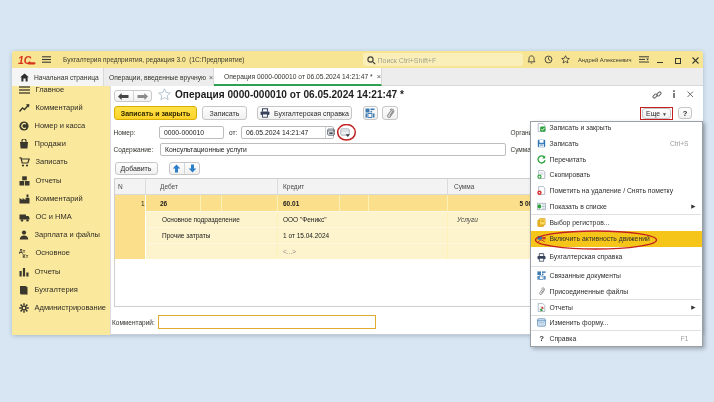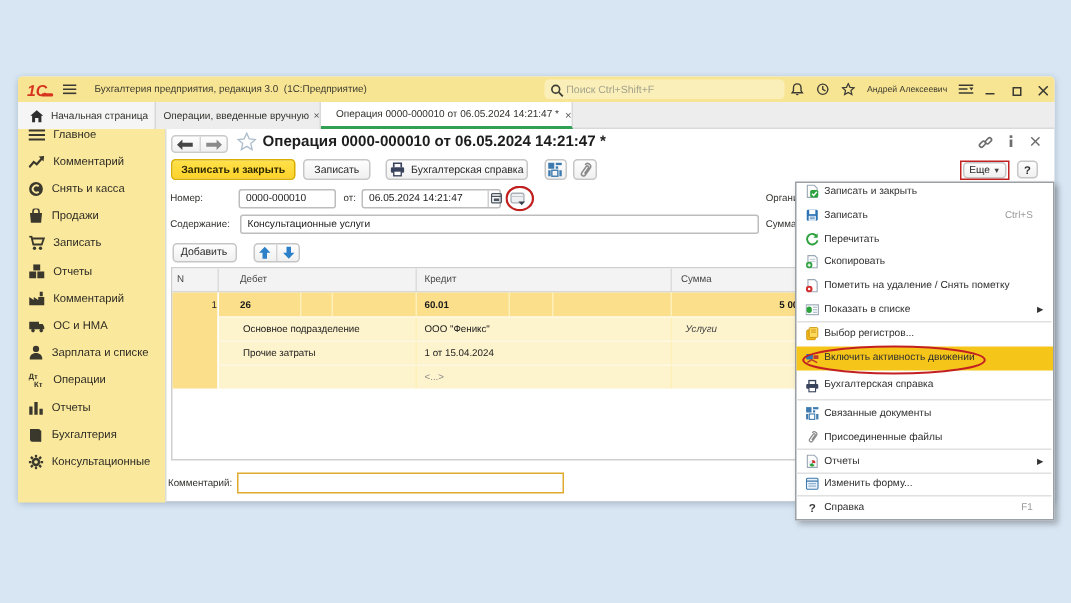"Снять и касса" span.tx { text: Снять -> Номер }
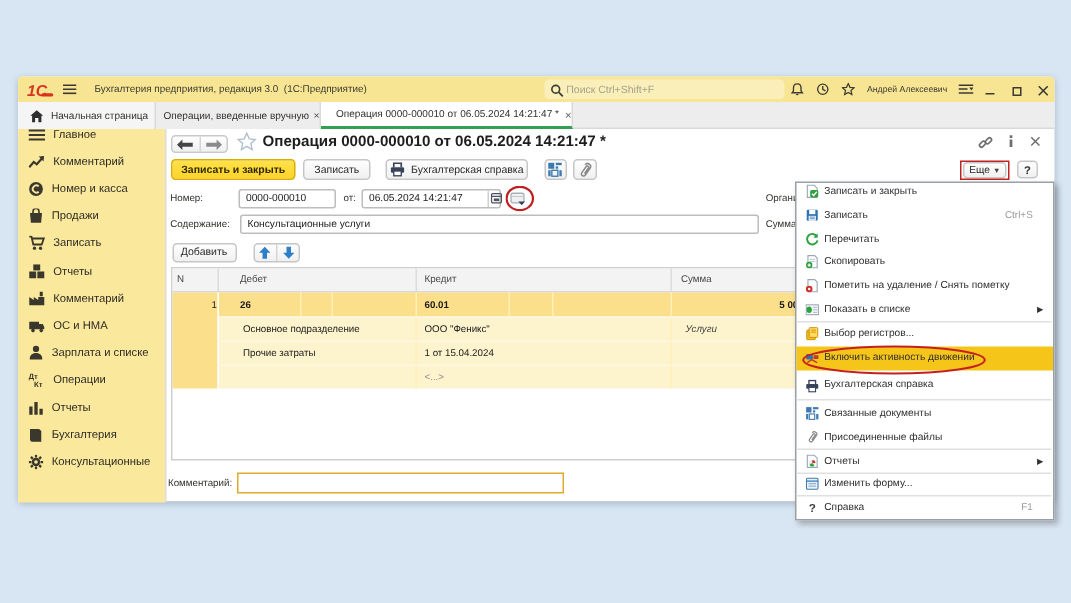"Зарплата и списке" span.tx { text: списке -> файлы }
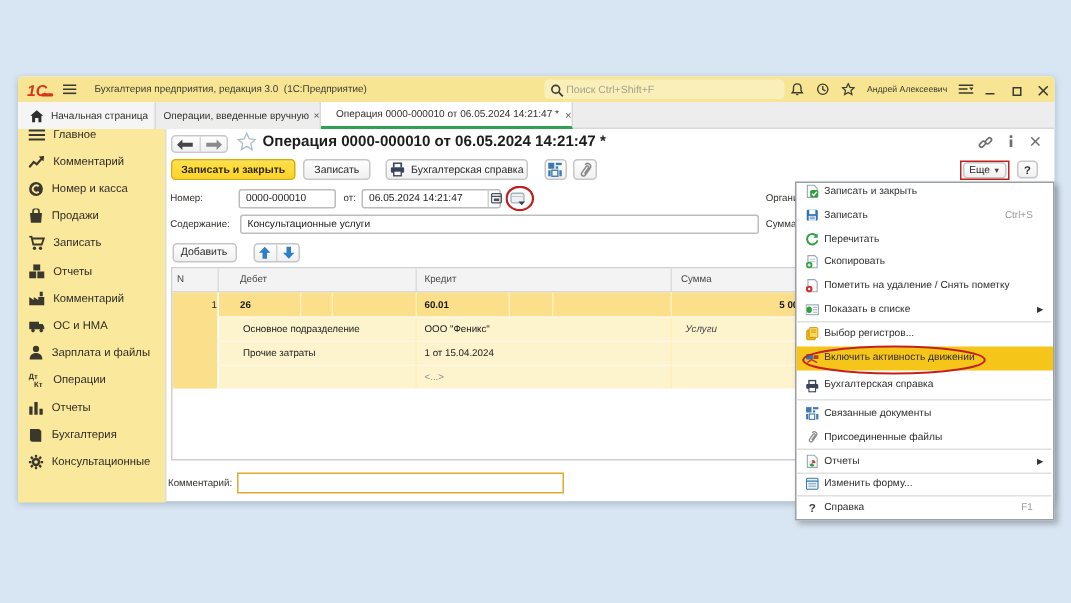"Операции" span.tx { text: Операции -> Основное }
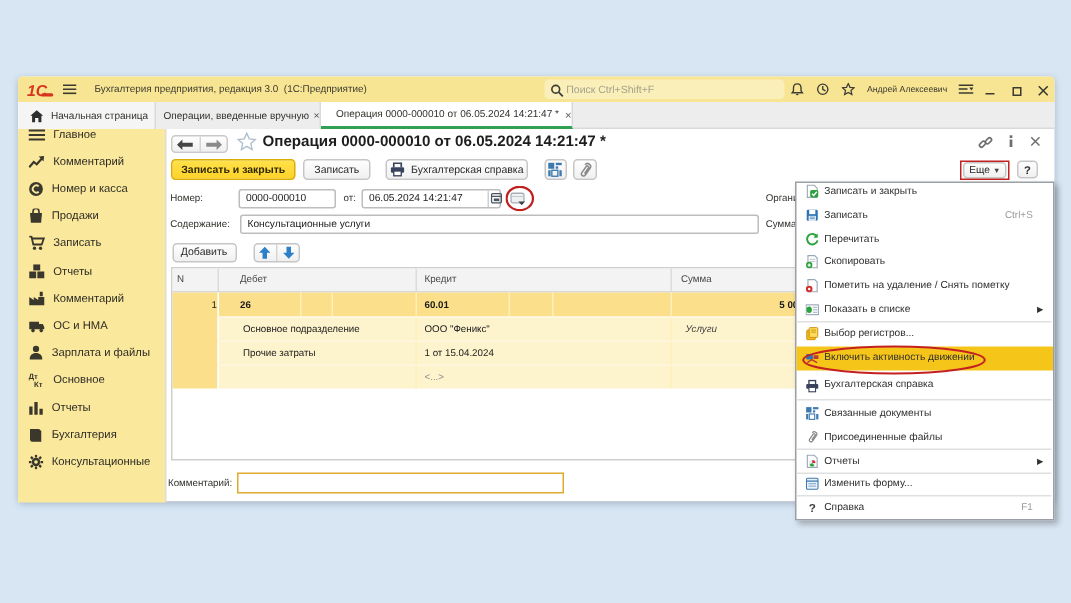"Консультационные" span.tx { text: Консультационные -> Администрирование }
